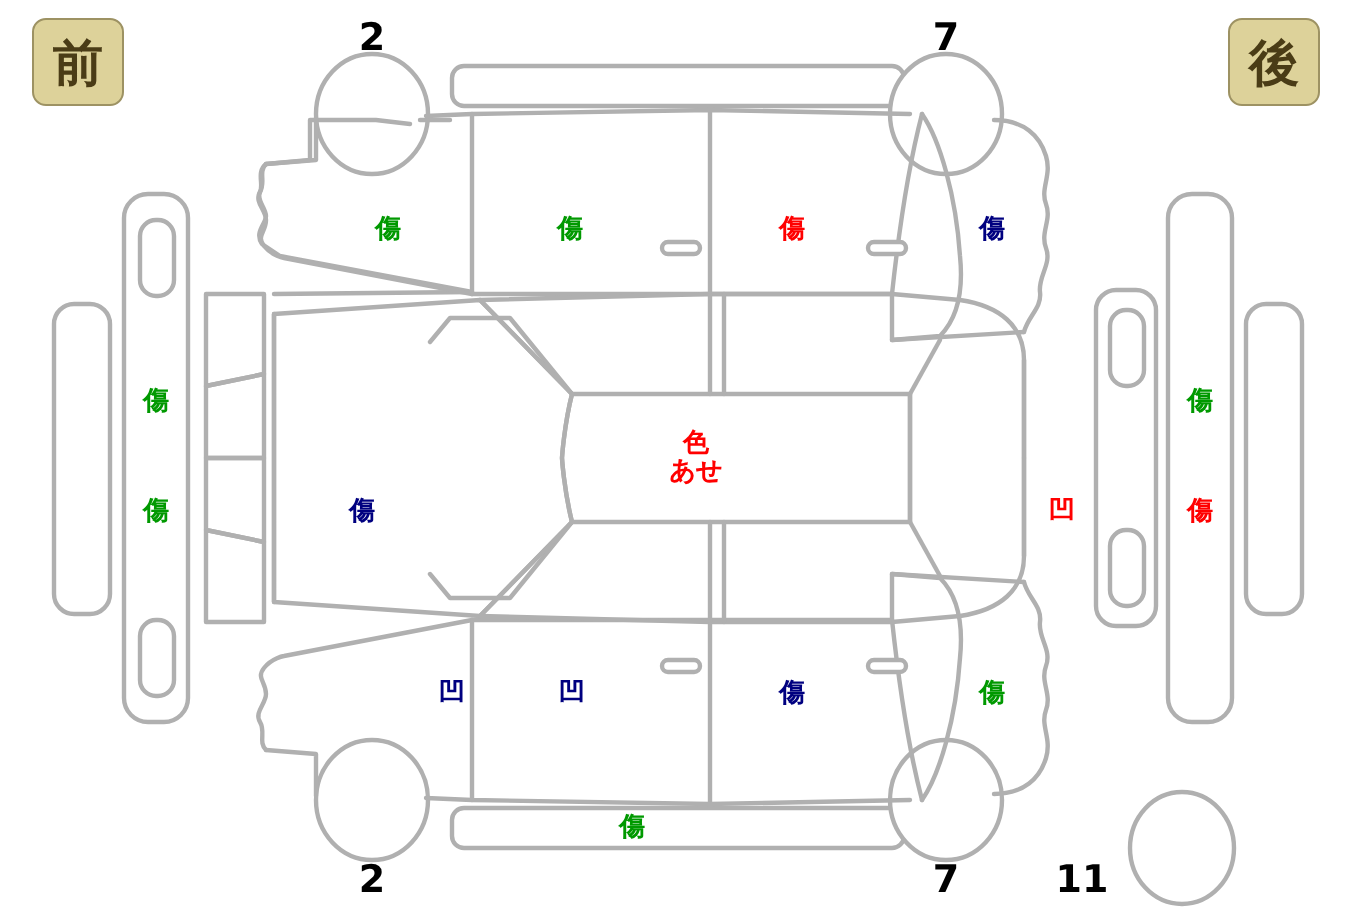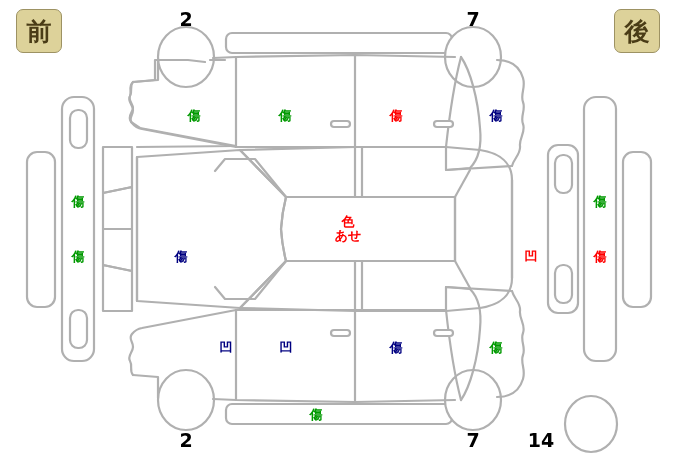"14" div.axle-num { text: 14 -> 11 }
